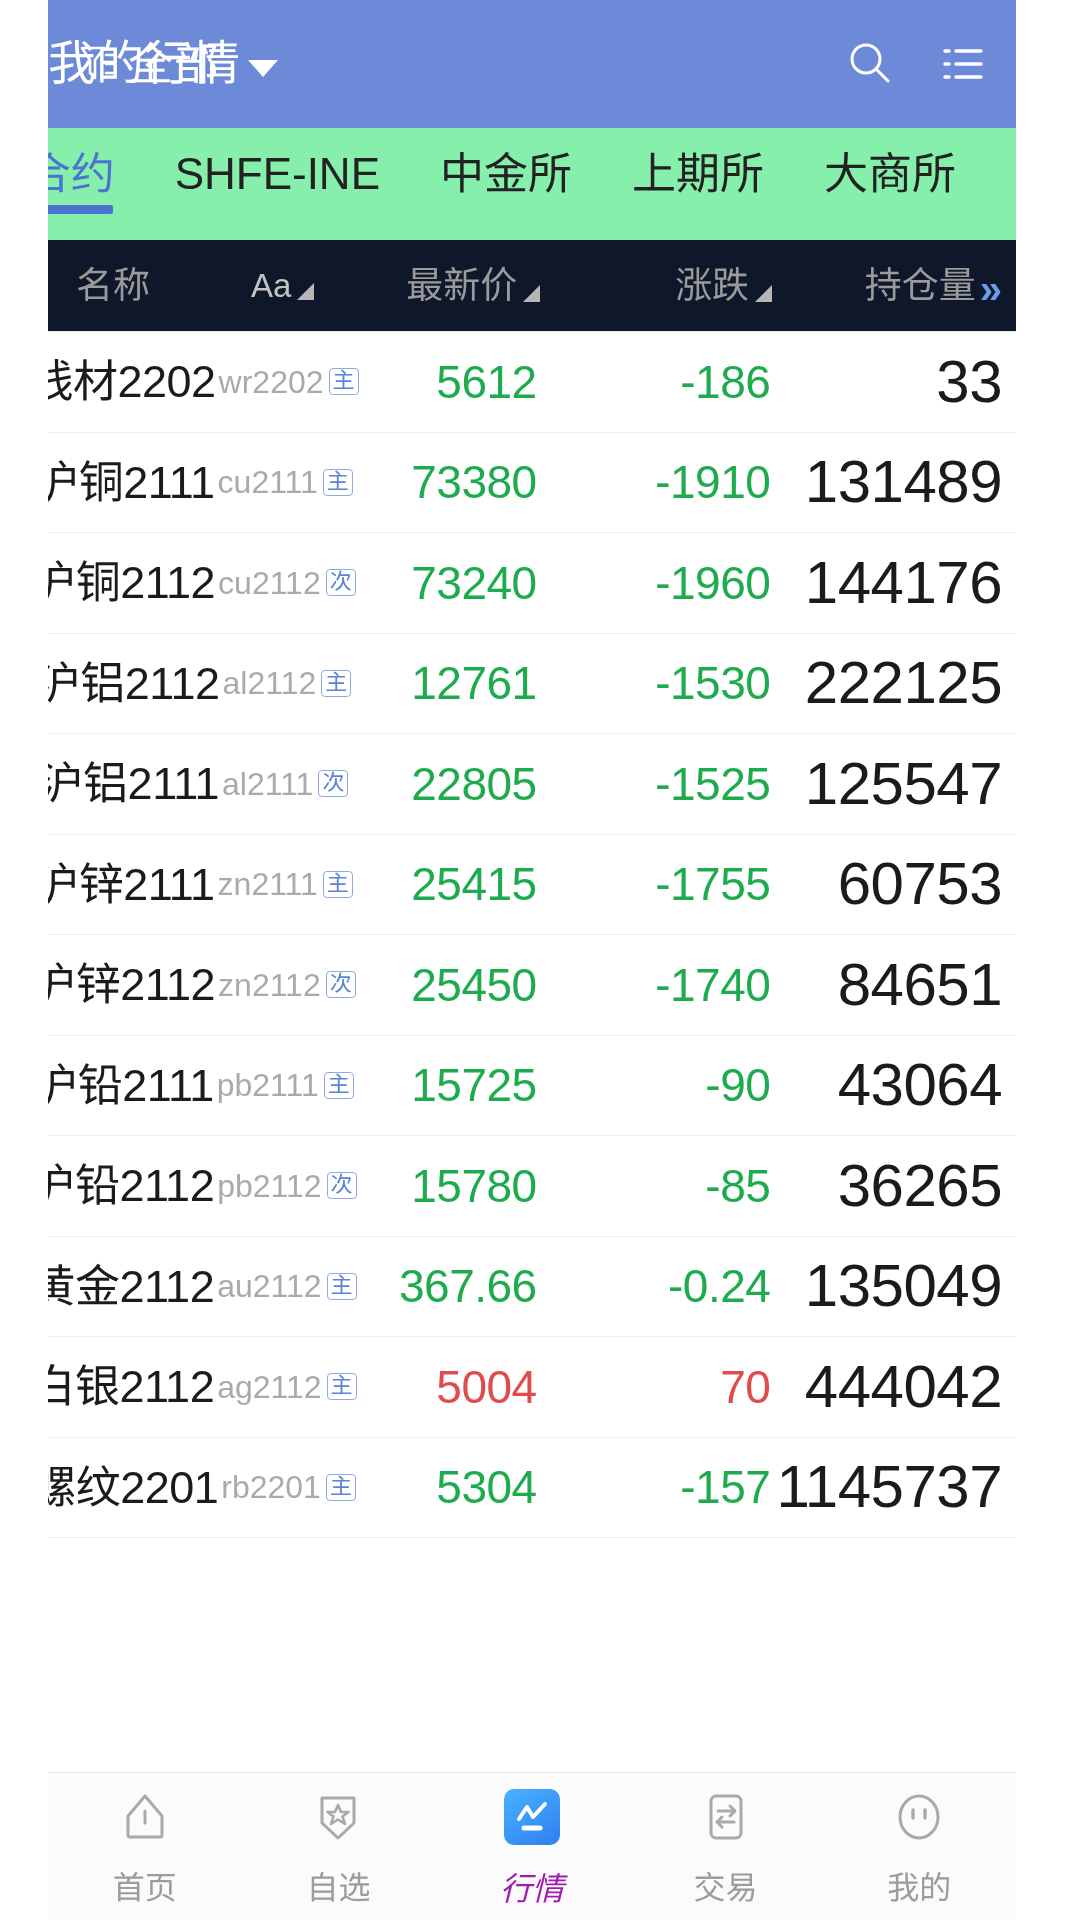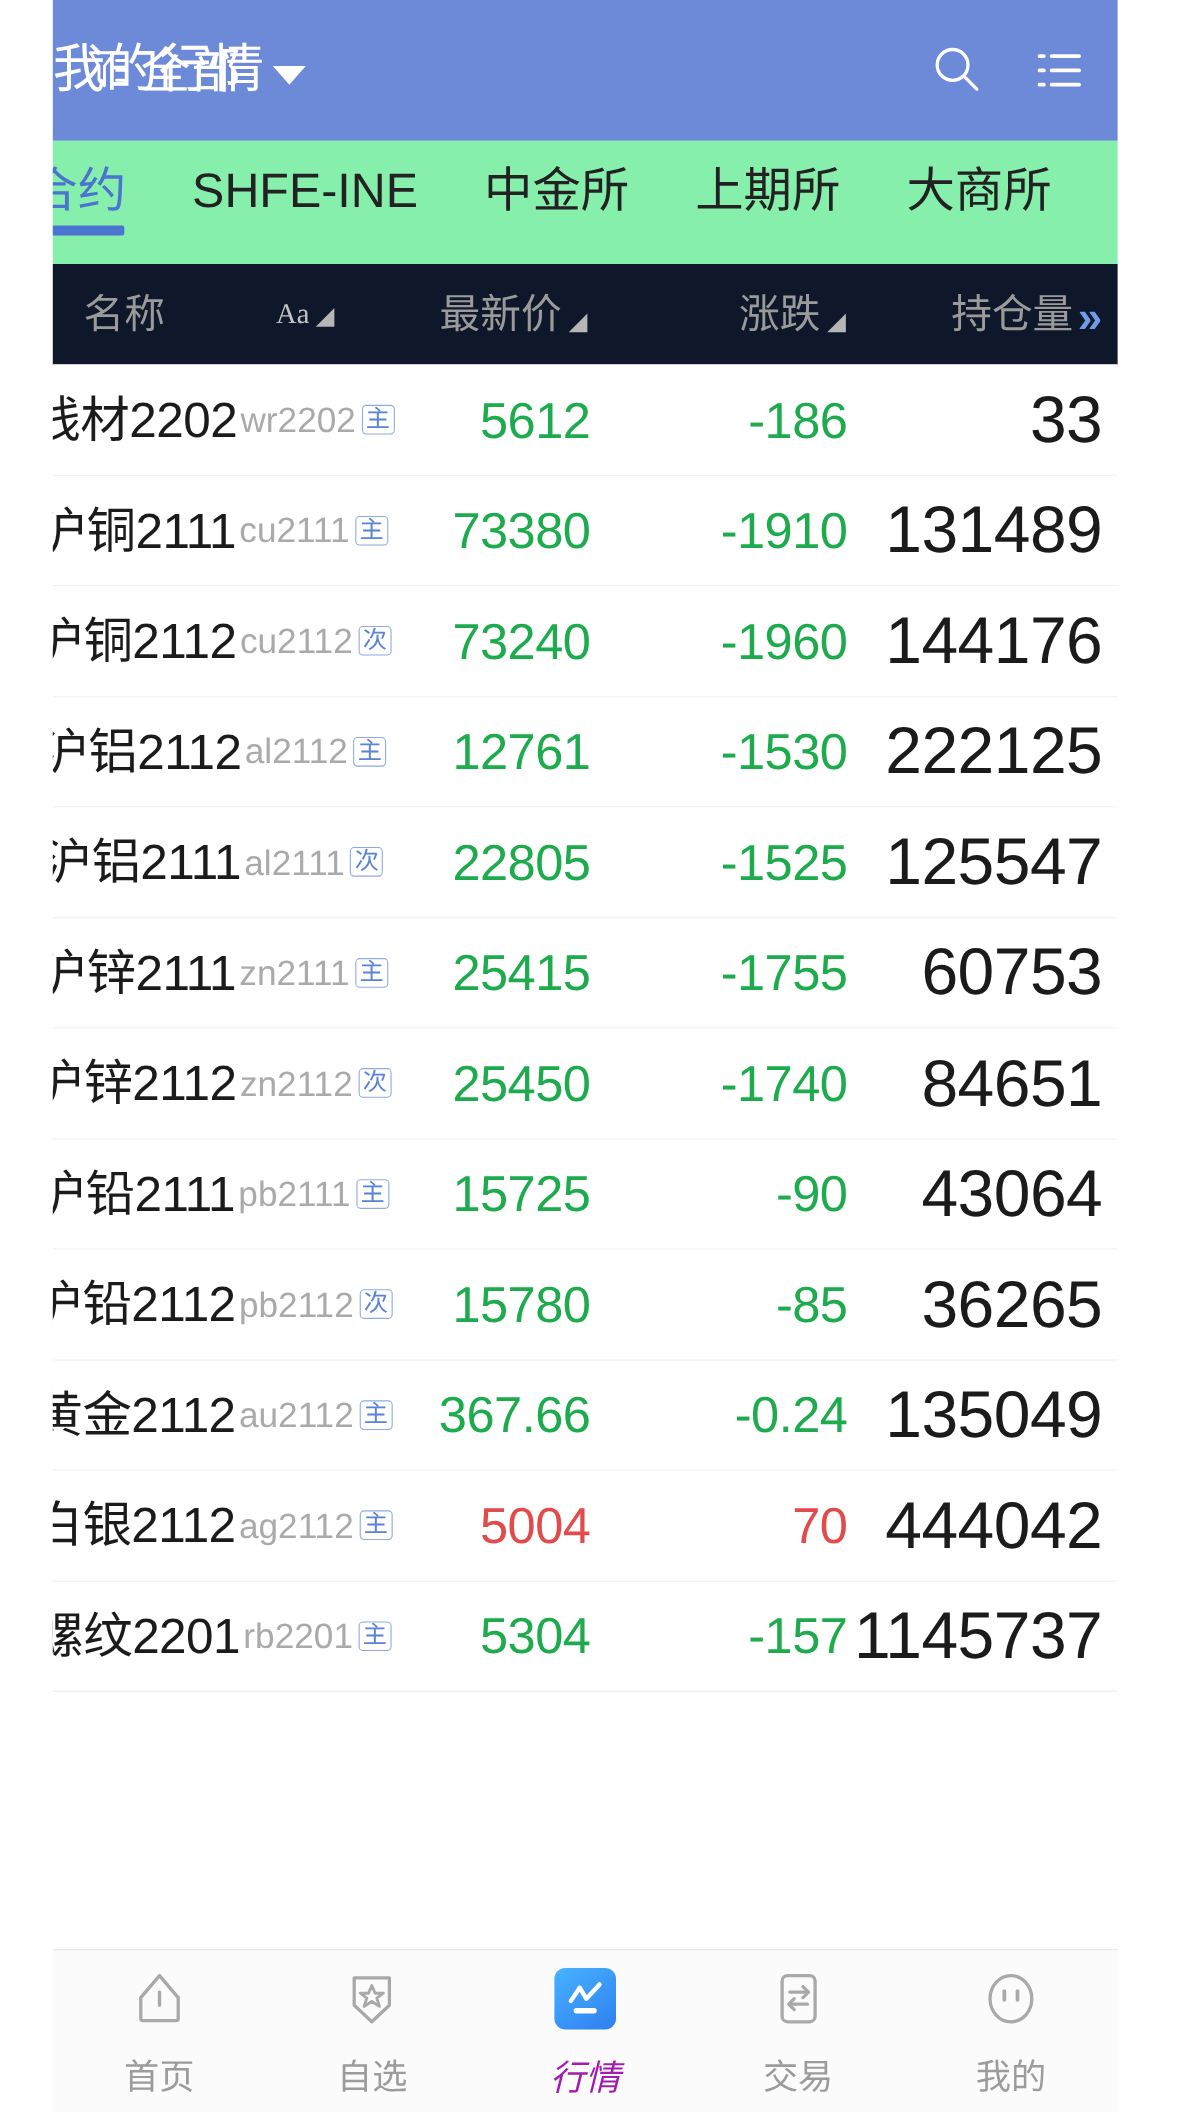"Aa" .ch-aa { font-family: Liberation Serif, serif -> none; font-size: 26px -> 33px }
